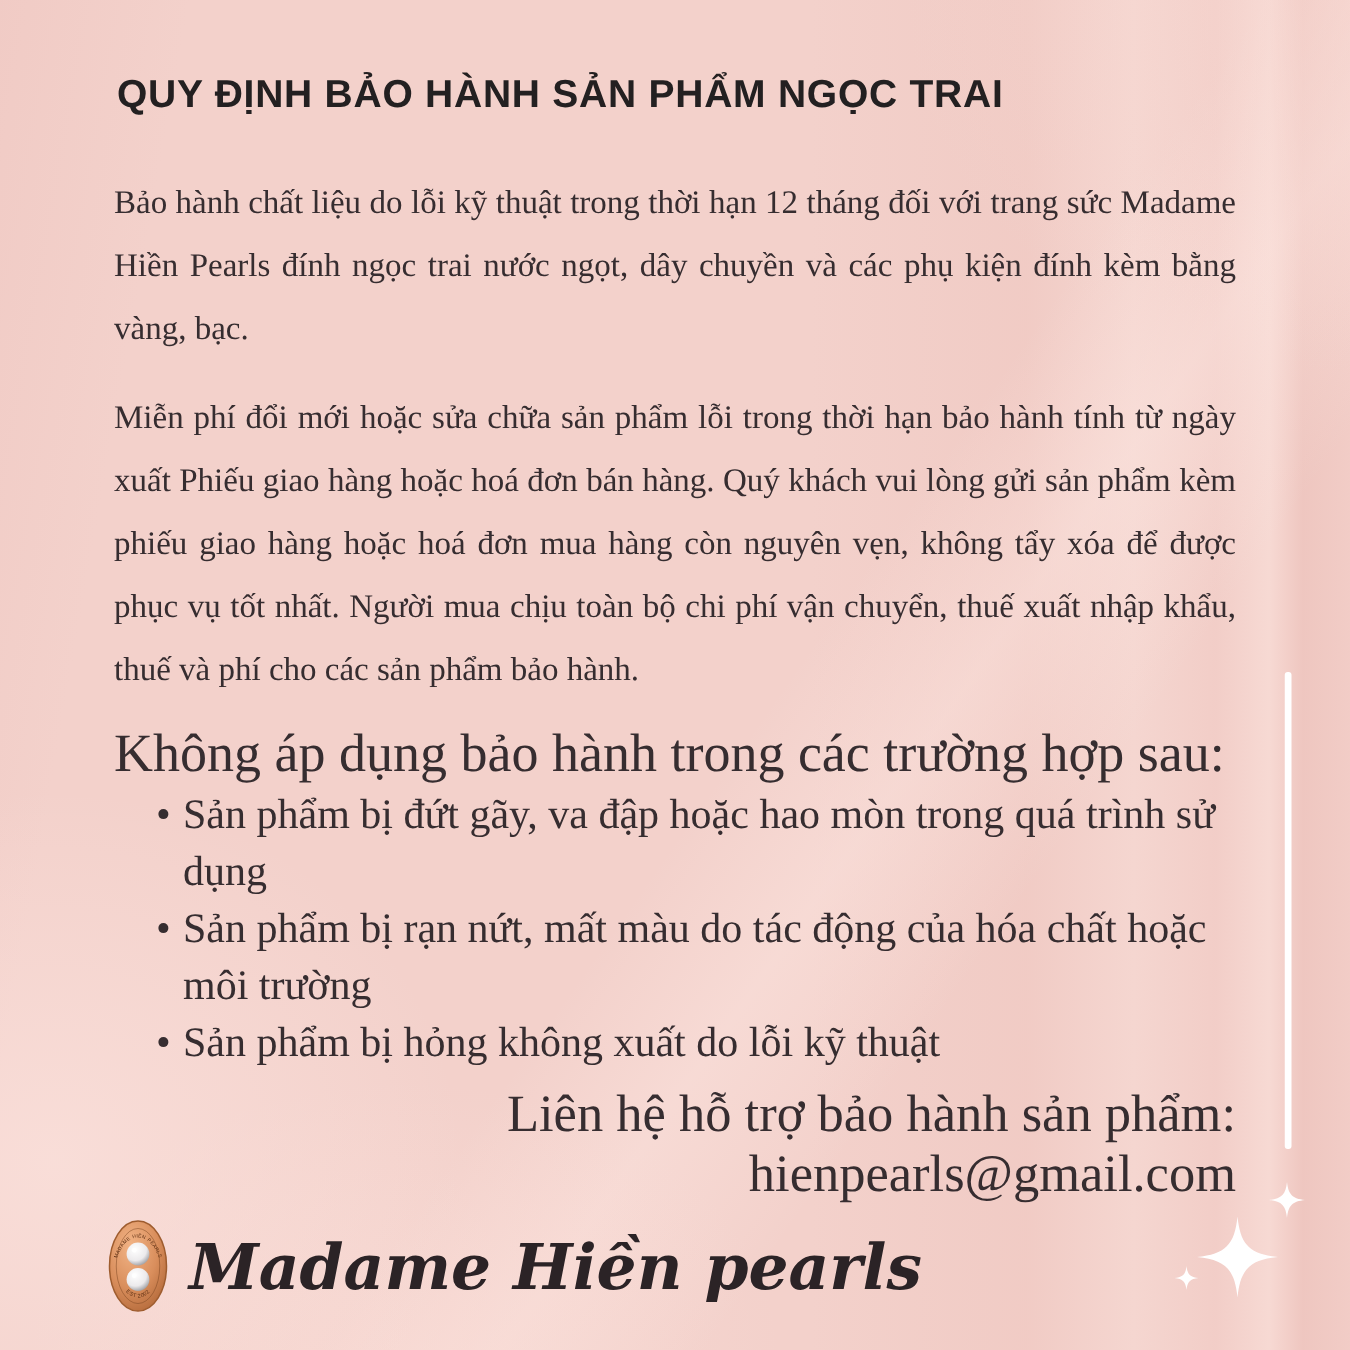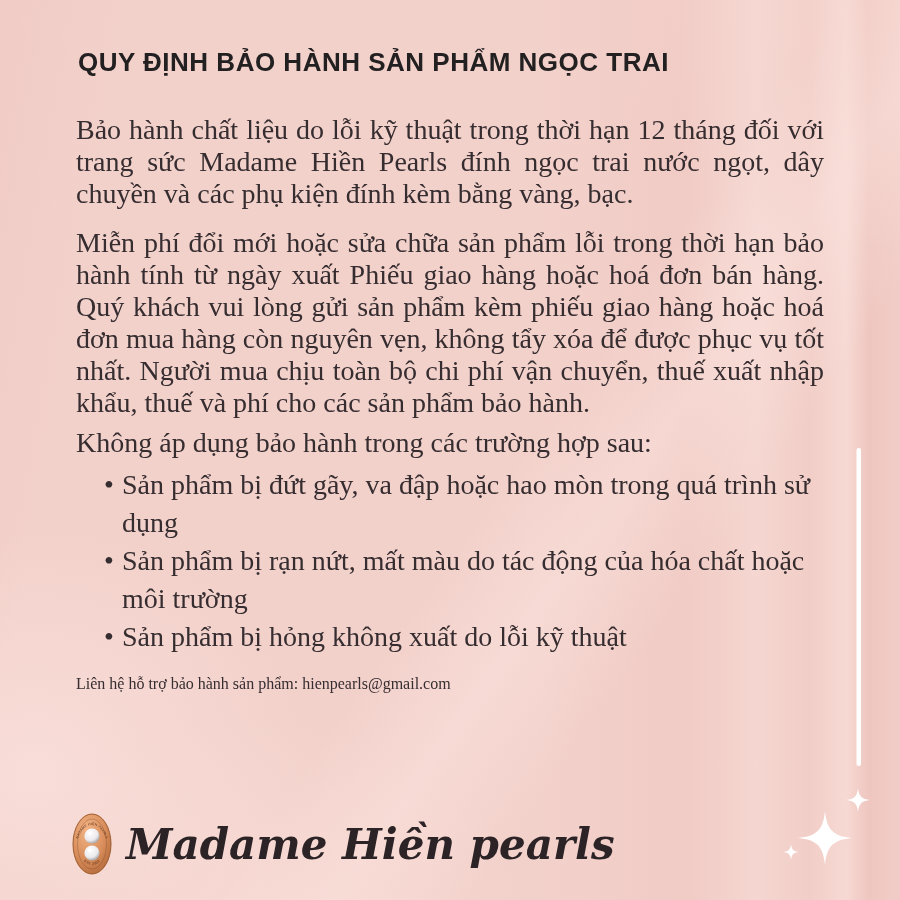"Bảo hành chất liệu do" .body-par { font-size: 28px -> 22px; line-height: 32px -> 42px }
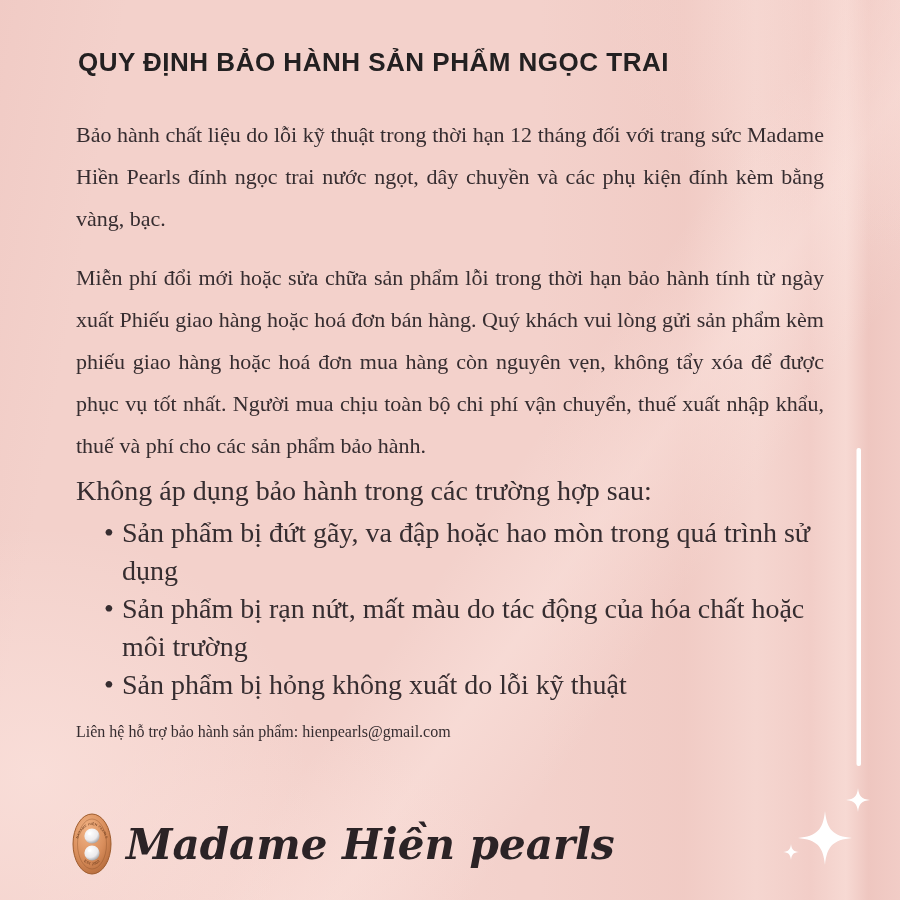"Không áp dụng bảo hành" .exclusions-heading { font-size: 28px -> 36px; margin: 3px 0 0 0 -> 14px 0 0 0 }
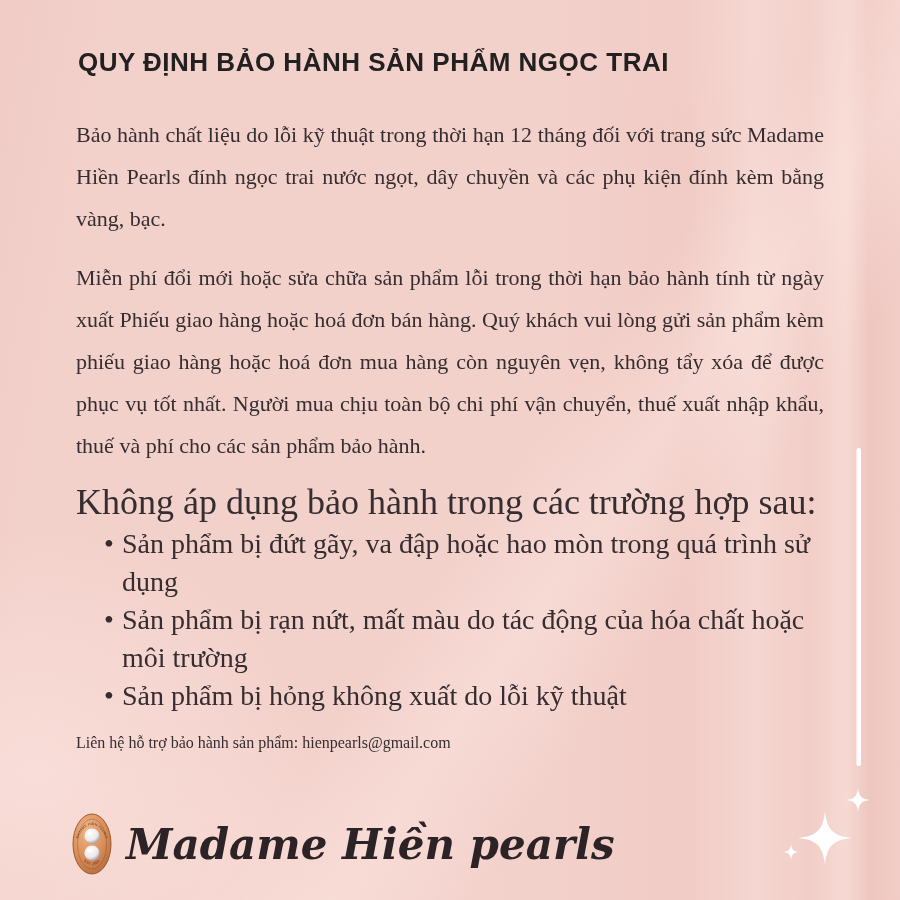"Liên hệ hỗ trợ bảo" .contact { font-size: 16px -> 35px; text-align: none -> right }
